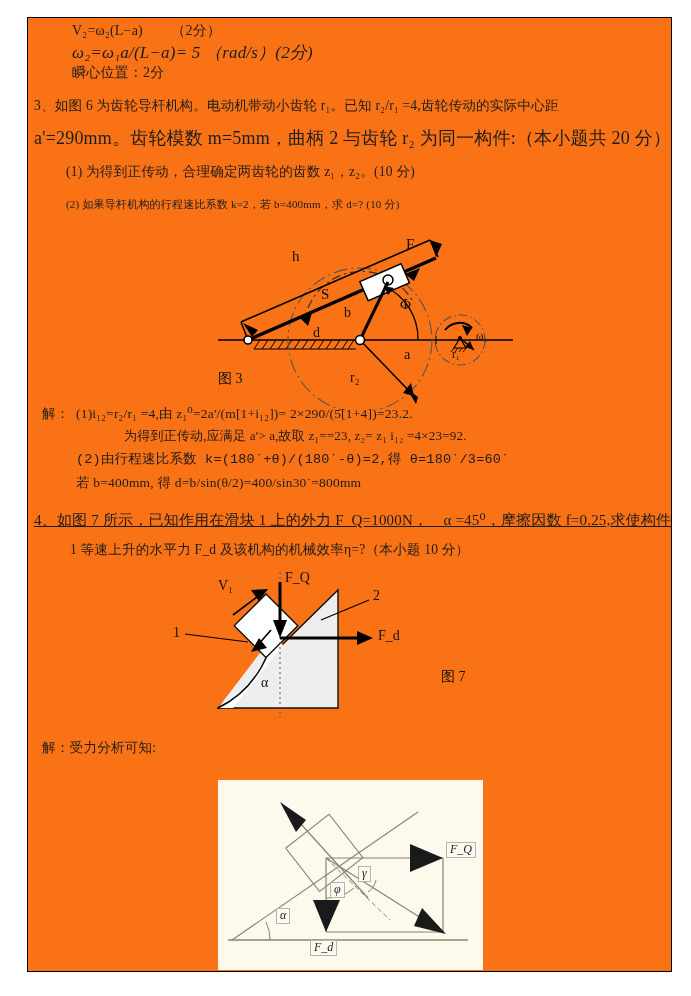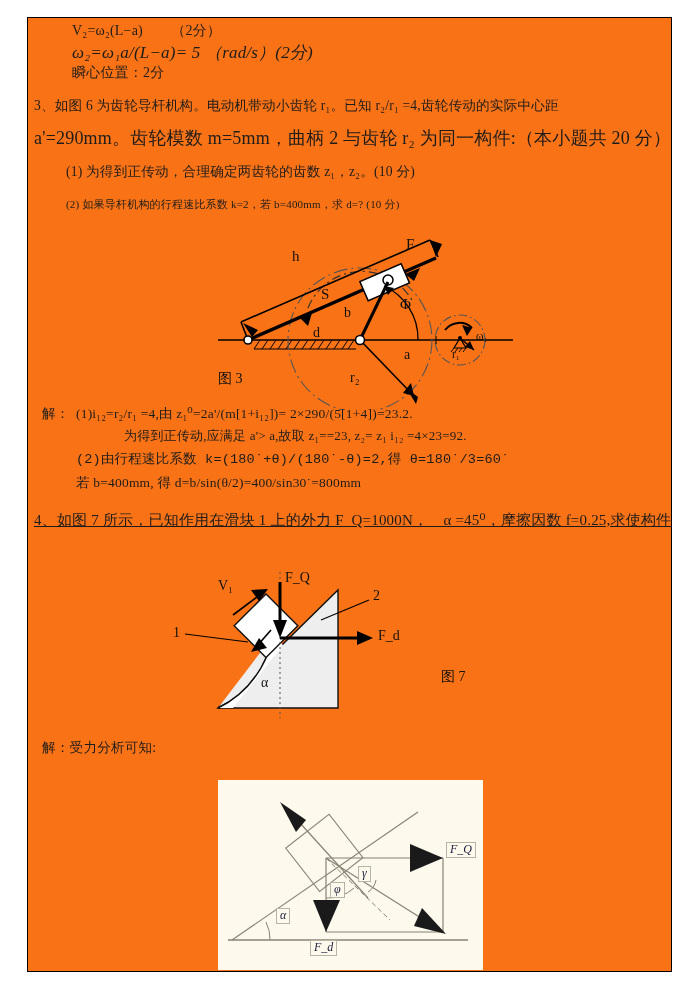"1 等速上升的水平力 F_d 及该机构的机械效率η=?（本小题 10" div.tline { html: none -> <div>1 等速上升的水平力 F_d 及该机构的机械效率η=?（本小题 10 分）</div> }
